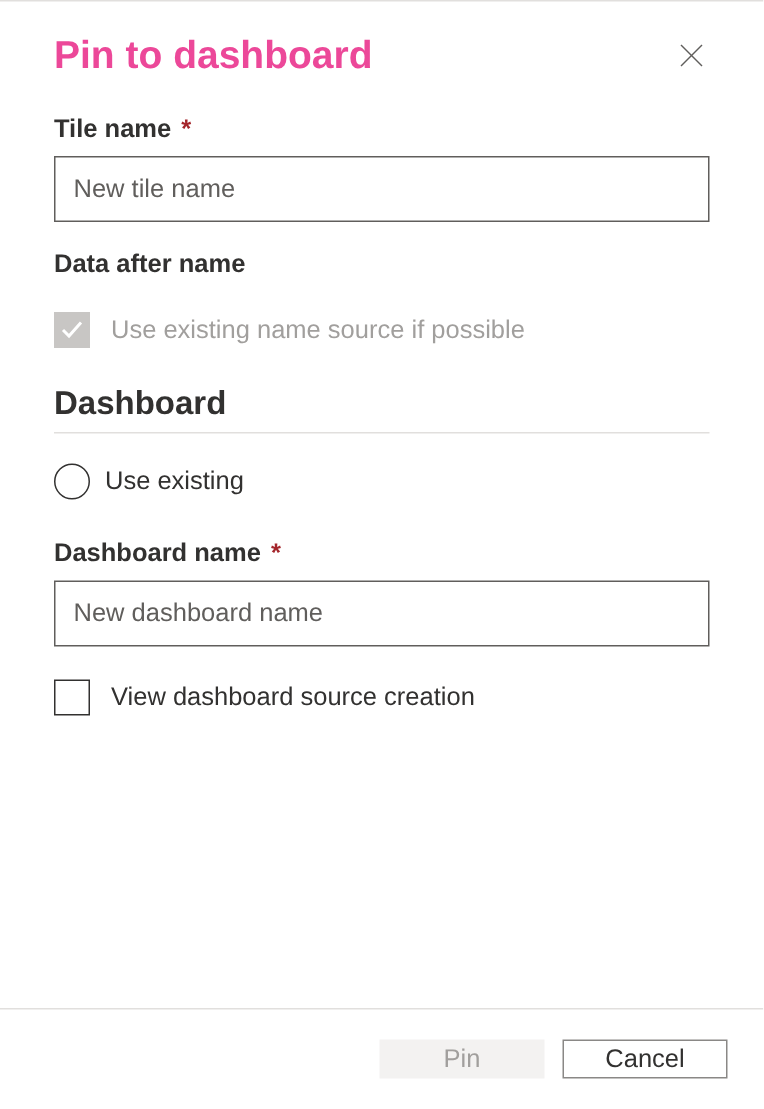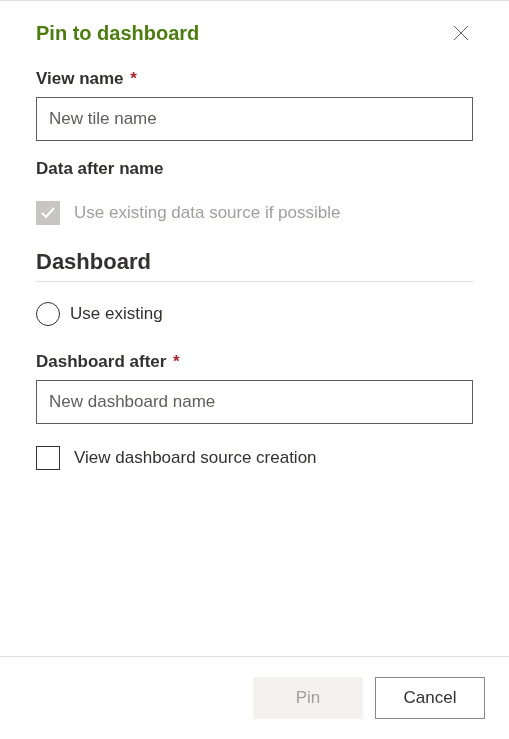"Pin to dashboard" .dialog-title { color: #4d7c0f -> #ec4899; font-size: 20px -> 26px }
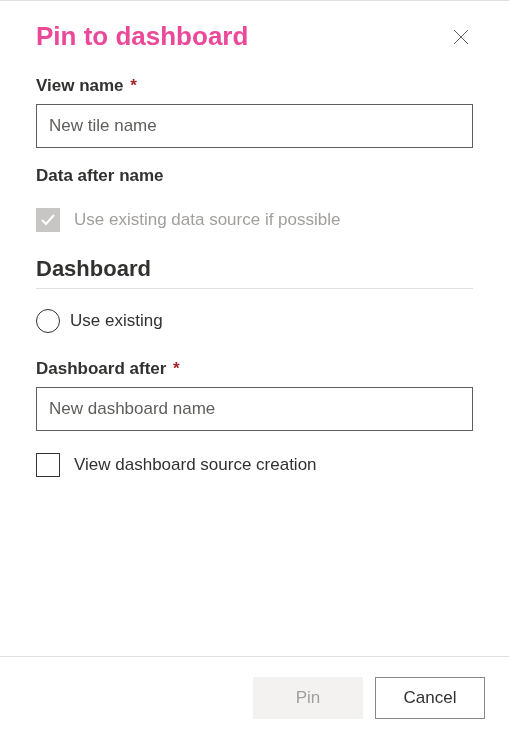"View name" span { text: View -> Tile }
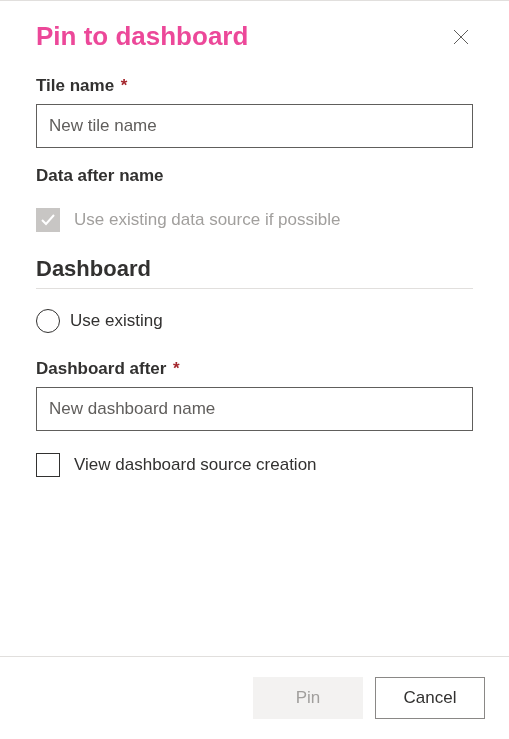"Use existing data source if" span.checkbox-label { text: data -> name }
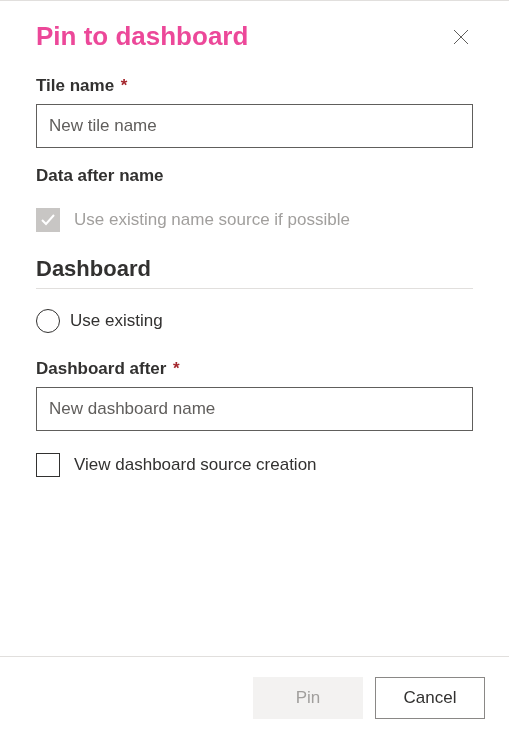"Dashboard after" span { text: after -> name }
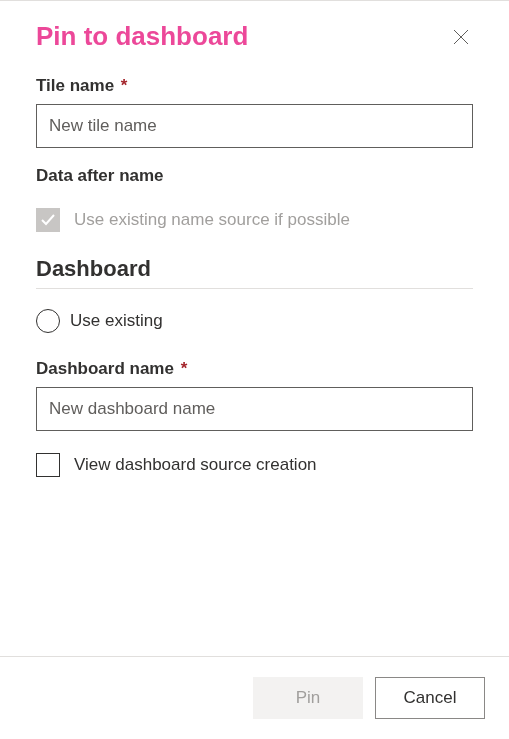"Pin" .btn { height: 42px -> 26px }
